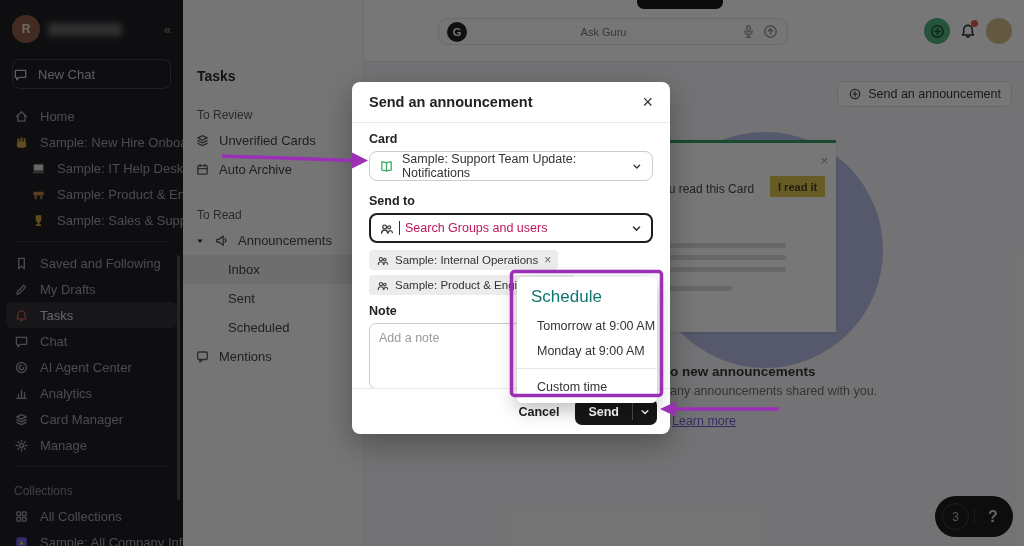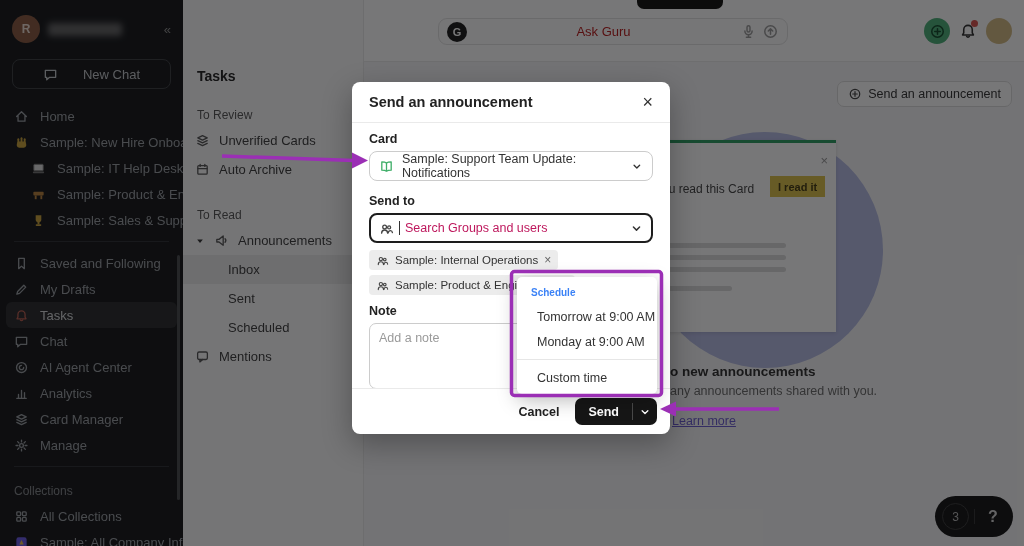"Ask Guru" .ask-guru { color: #b91c1c -> #737373; font-size: 13px -> 11px }
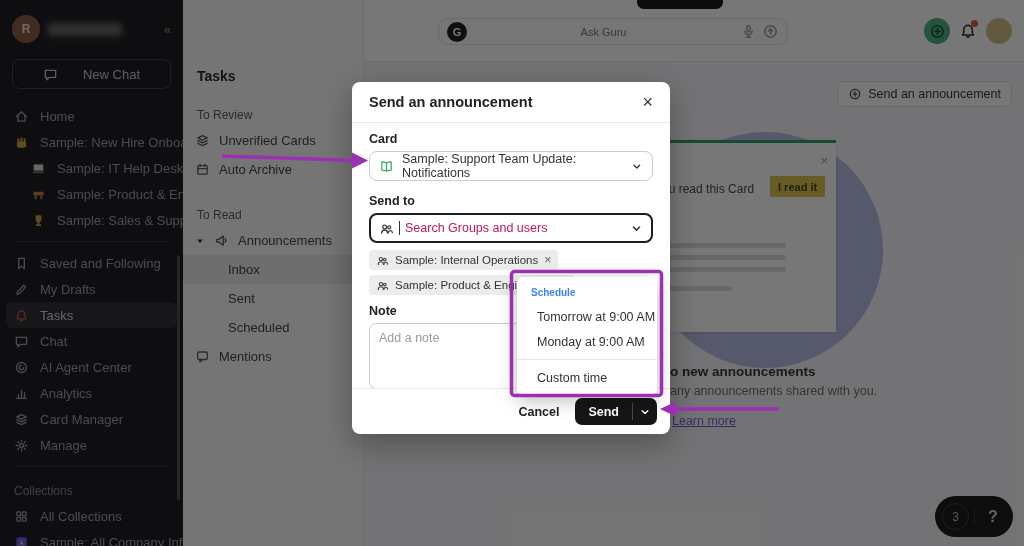"New Chat" .new-chat { gap: 25px -> 10px; justify-content: center -> none }
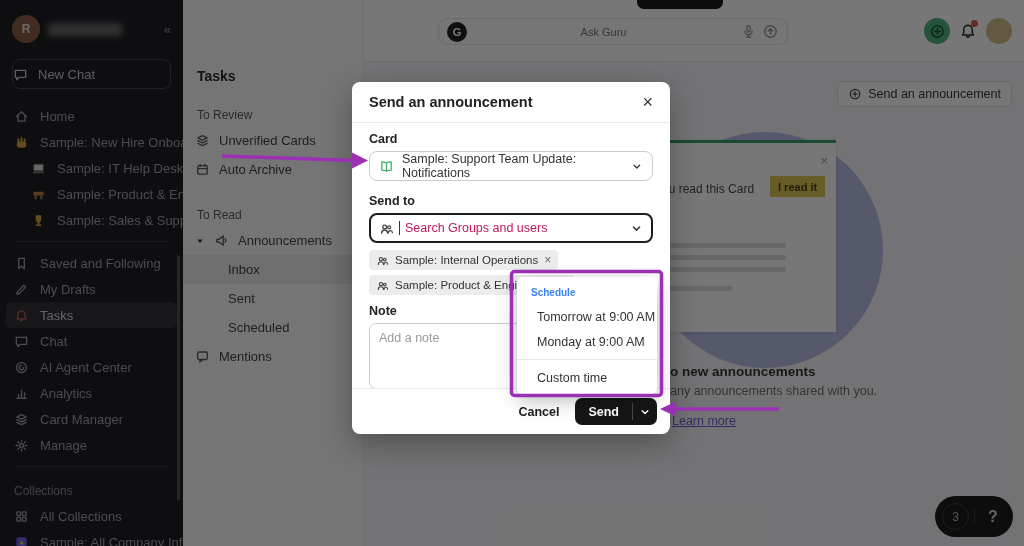"Schedule" .sm-header { color: #3b82f6 -> #0f766e; font-size: 10px -> 17px; font-weight: bold -> normal }
